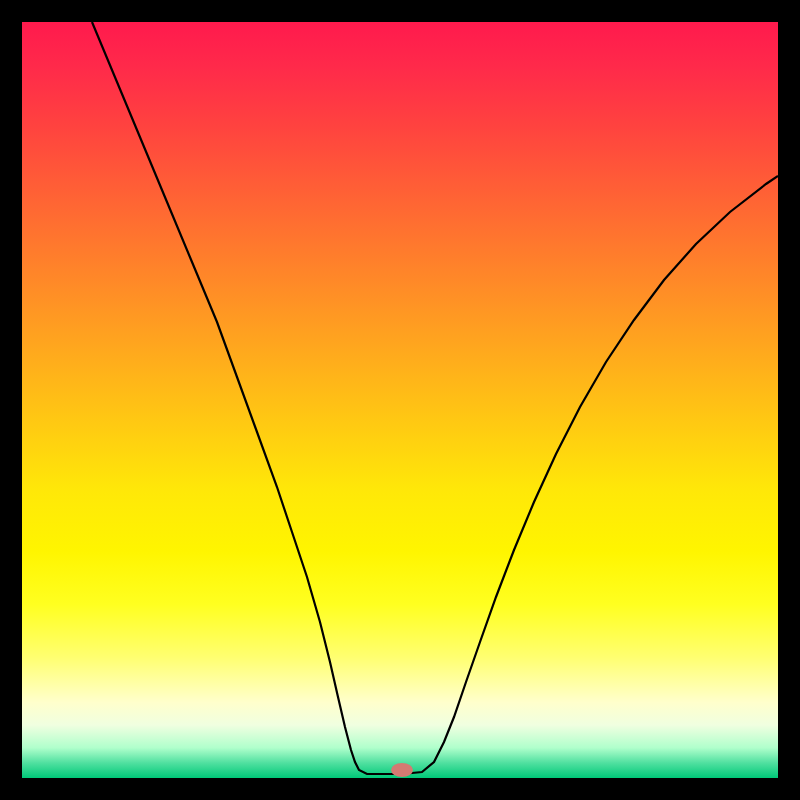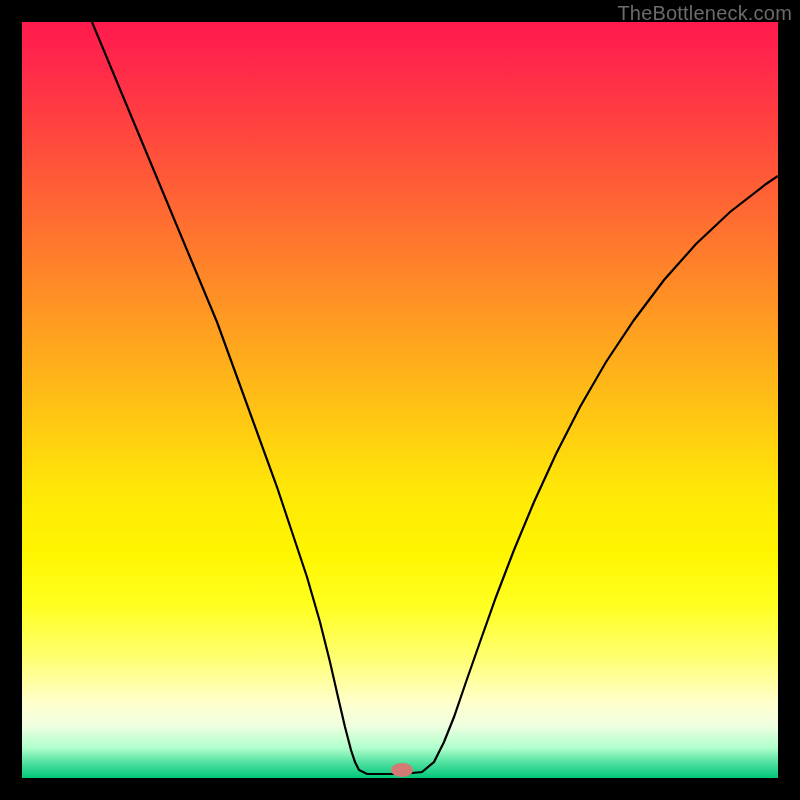"TheBottleneck.com" div.watermark { html: <div>TheBottleneck.com</div> -> none }
